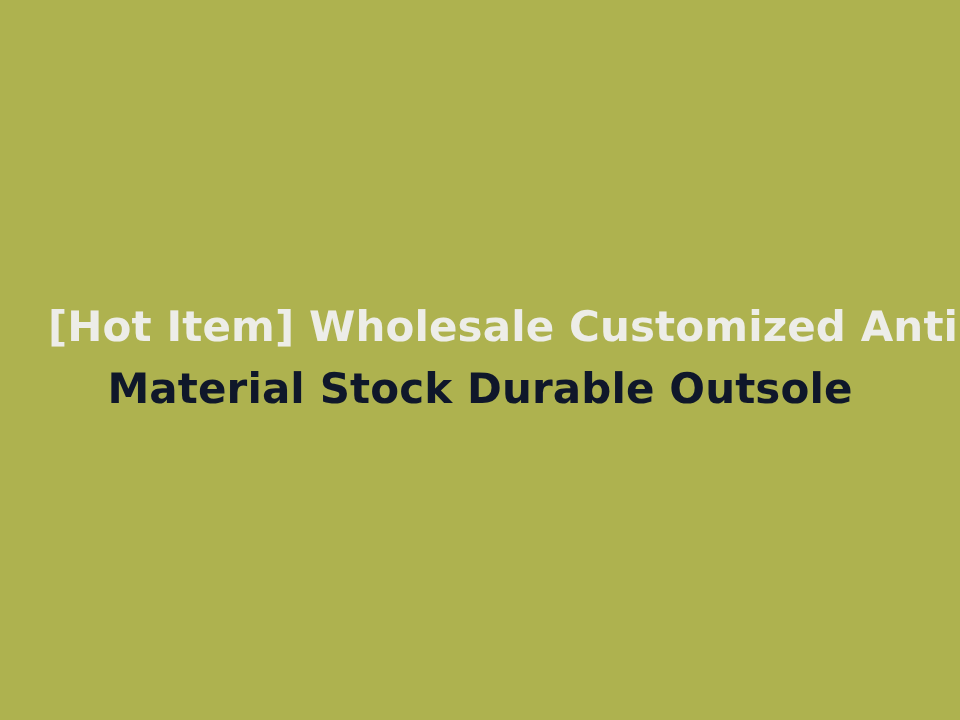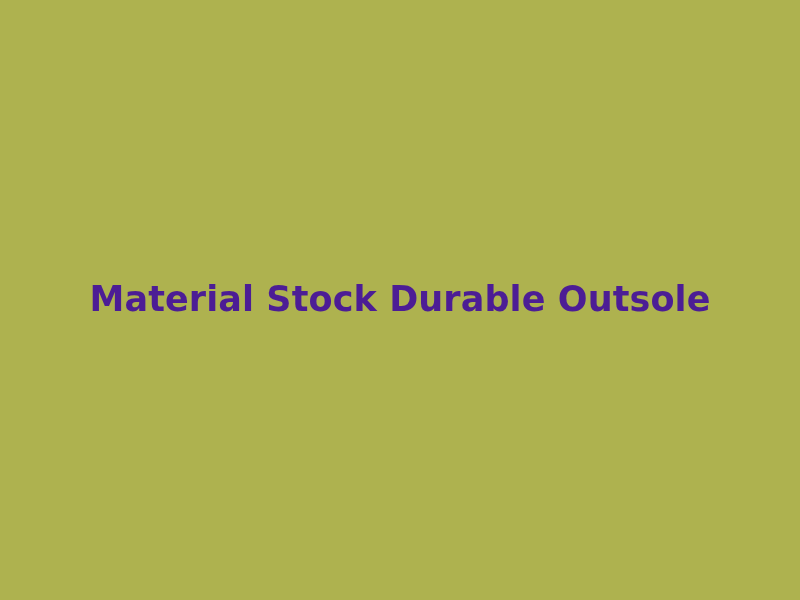"[Hot Item] Wholesale Customized Anti" span.title-line { html: none -> <span>[Hot Item] Wholesale Customized Anti</span> }
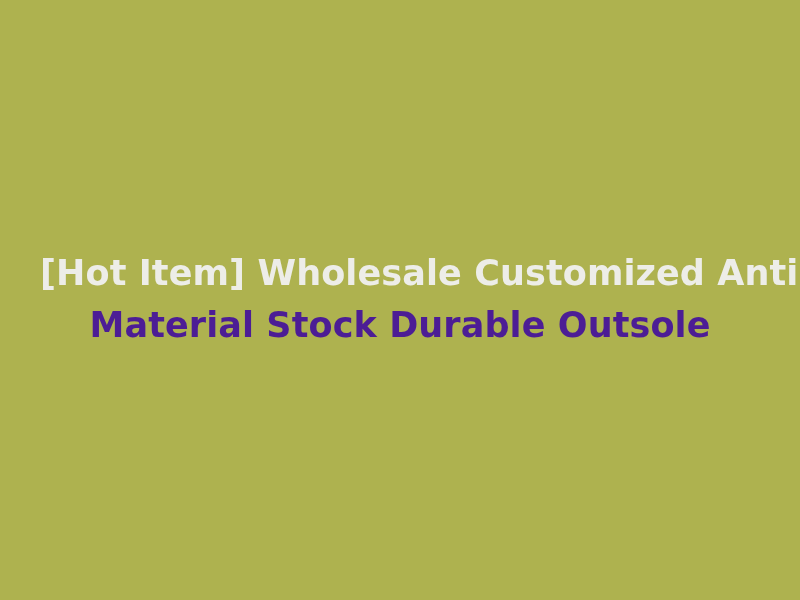"Material Stock Durable Outsole" span.title-line { color: #4c1d95 -> #0f172a }
